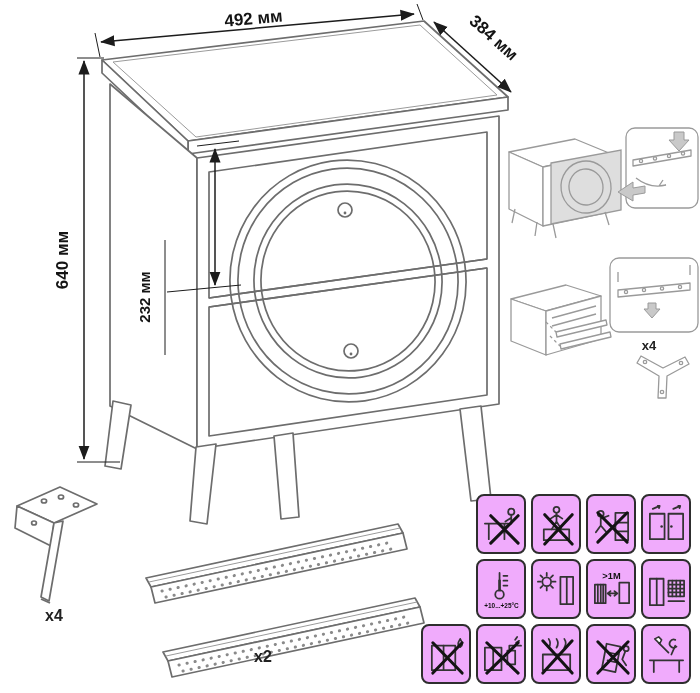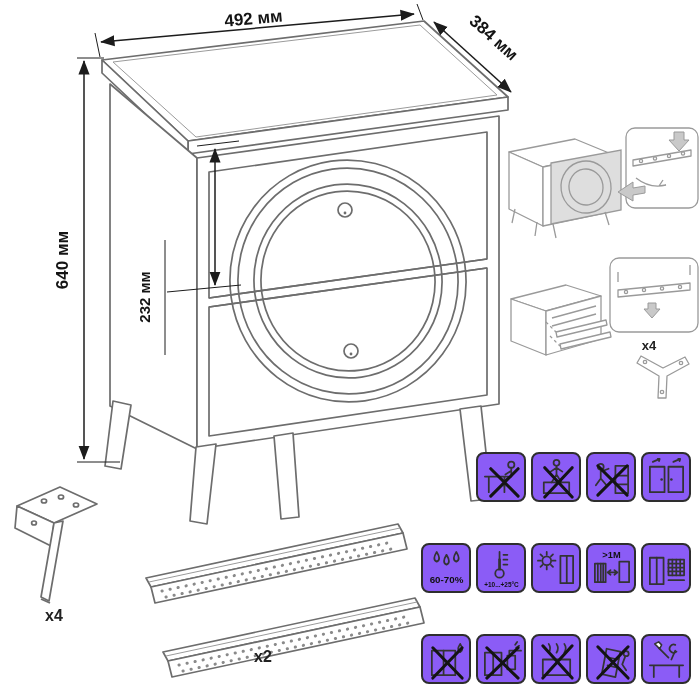">1M" .icon-cell { background: #8b5cf6 -> #f0abfc; height: 50px -> 60px; margin-top: 36px -> none }
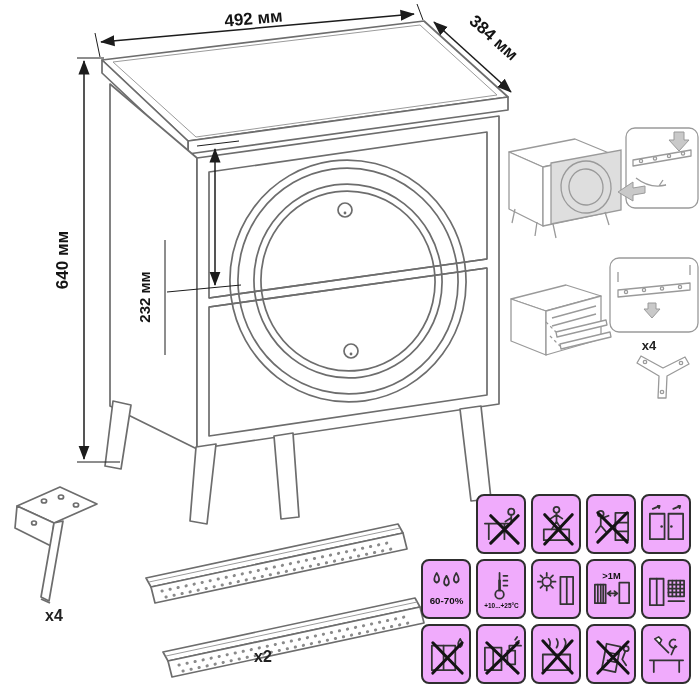"60-70%" div.icon-cell { html: <div> <svg> <path></path> <text>60-70%</text> </svg> </div> -> none }
